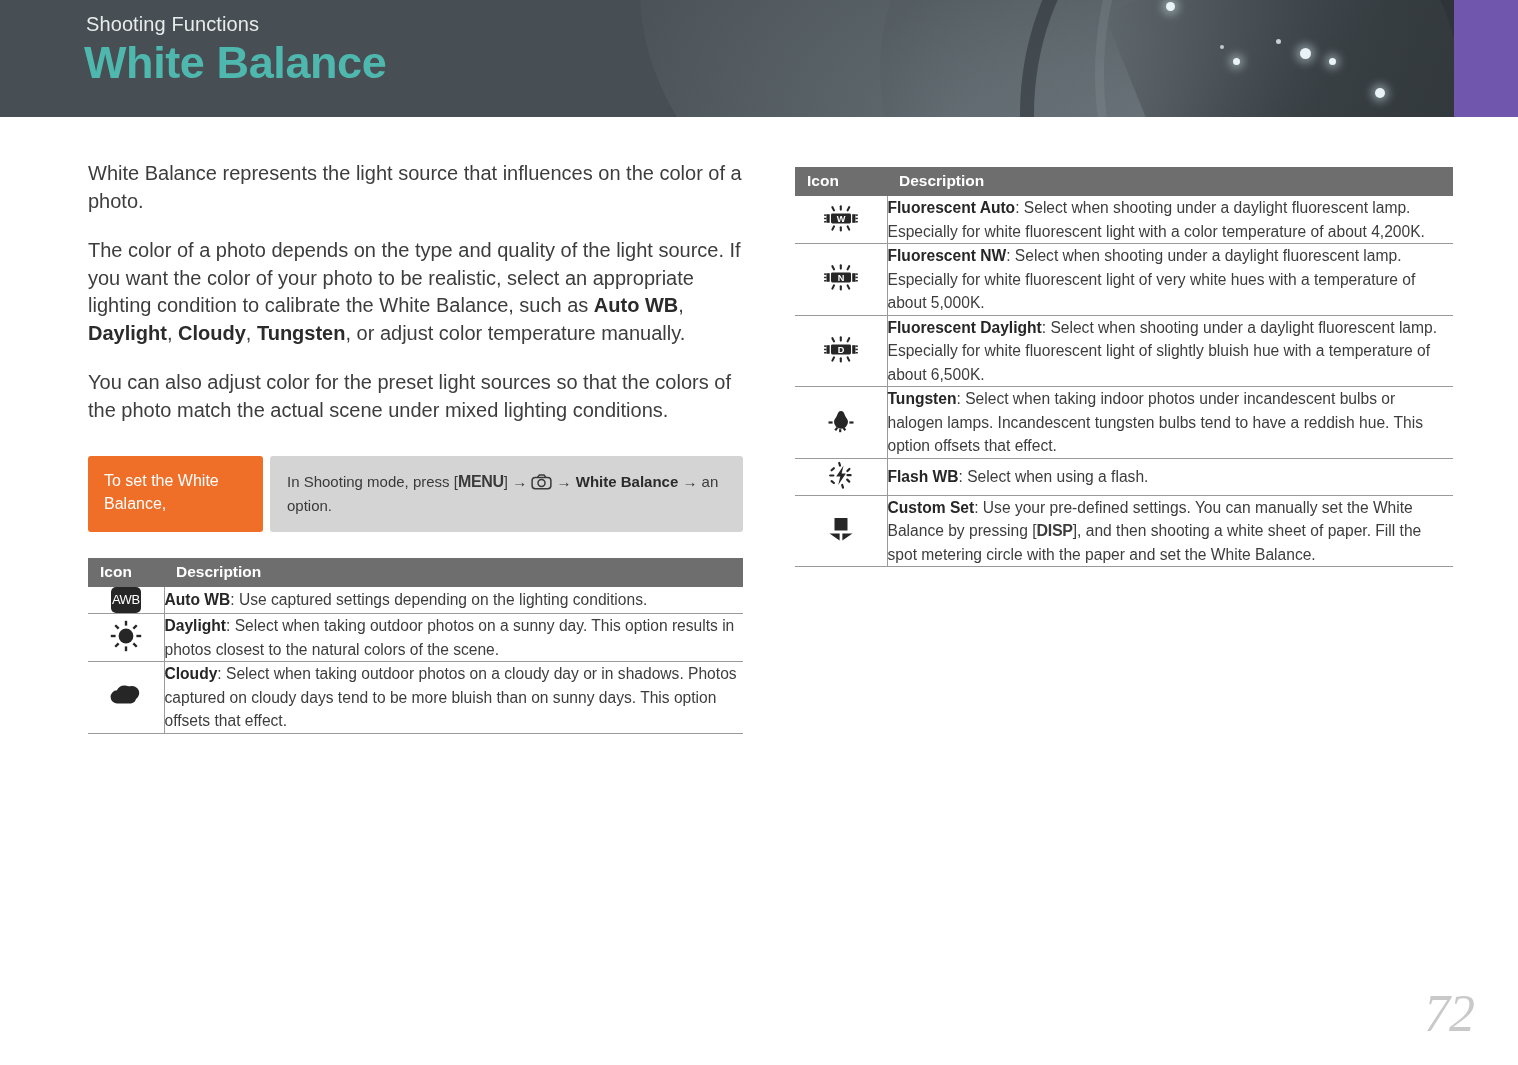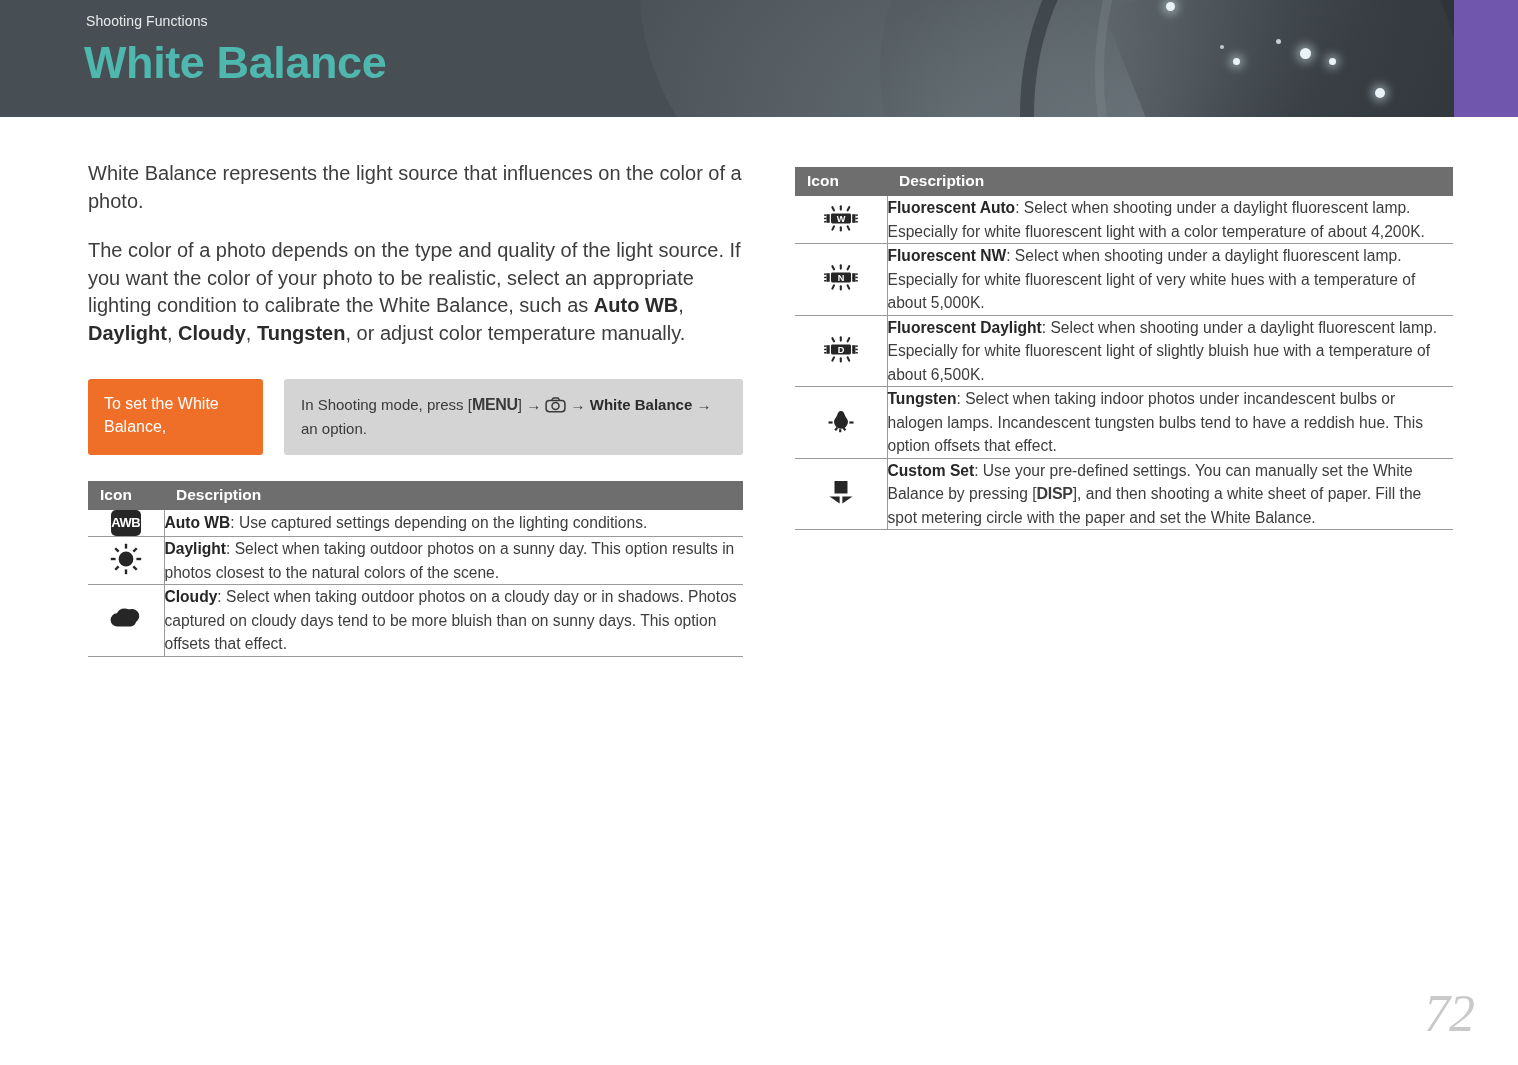"Shooting Functions" .hdr-eyebrow { font-size: 14px -> 20px }
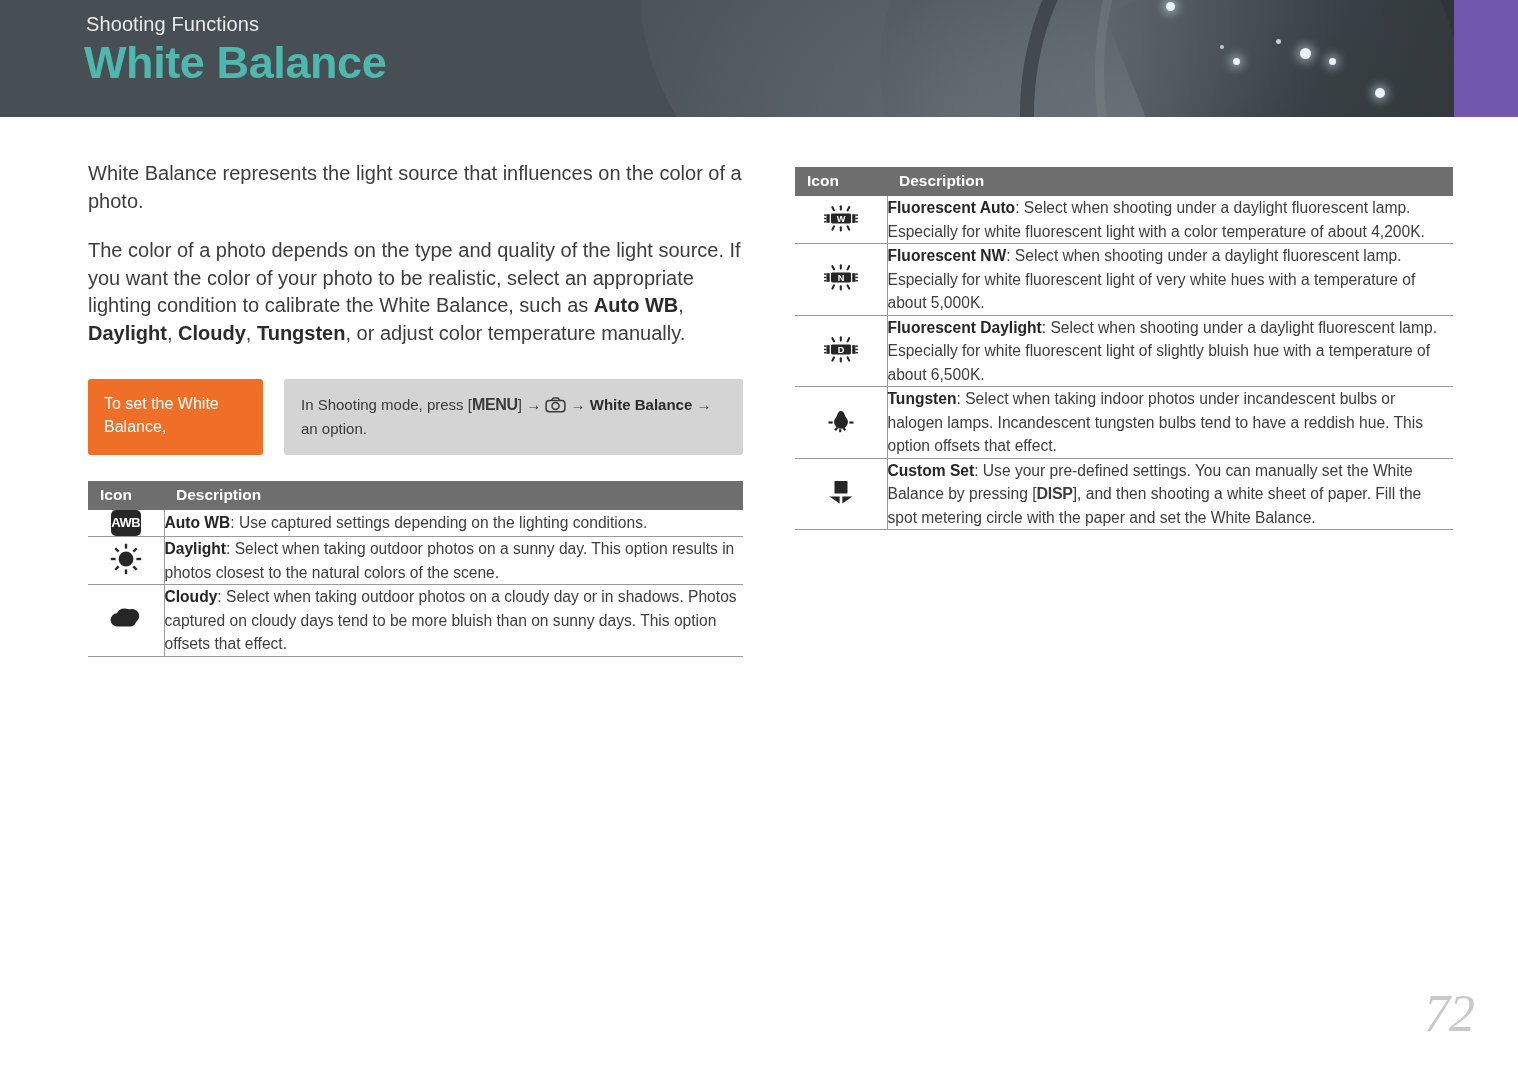"You can also adjust color" p.para { html: none -> <p><span>You can also adjust color for the preset light sources so that the colors of the photo match the actual scene under mixed lighting conditions.</span></p> }
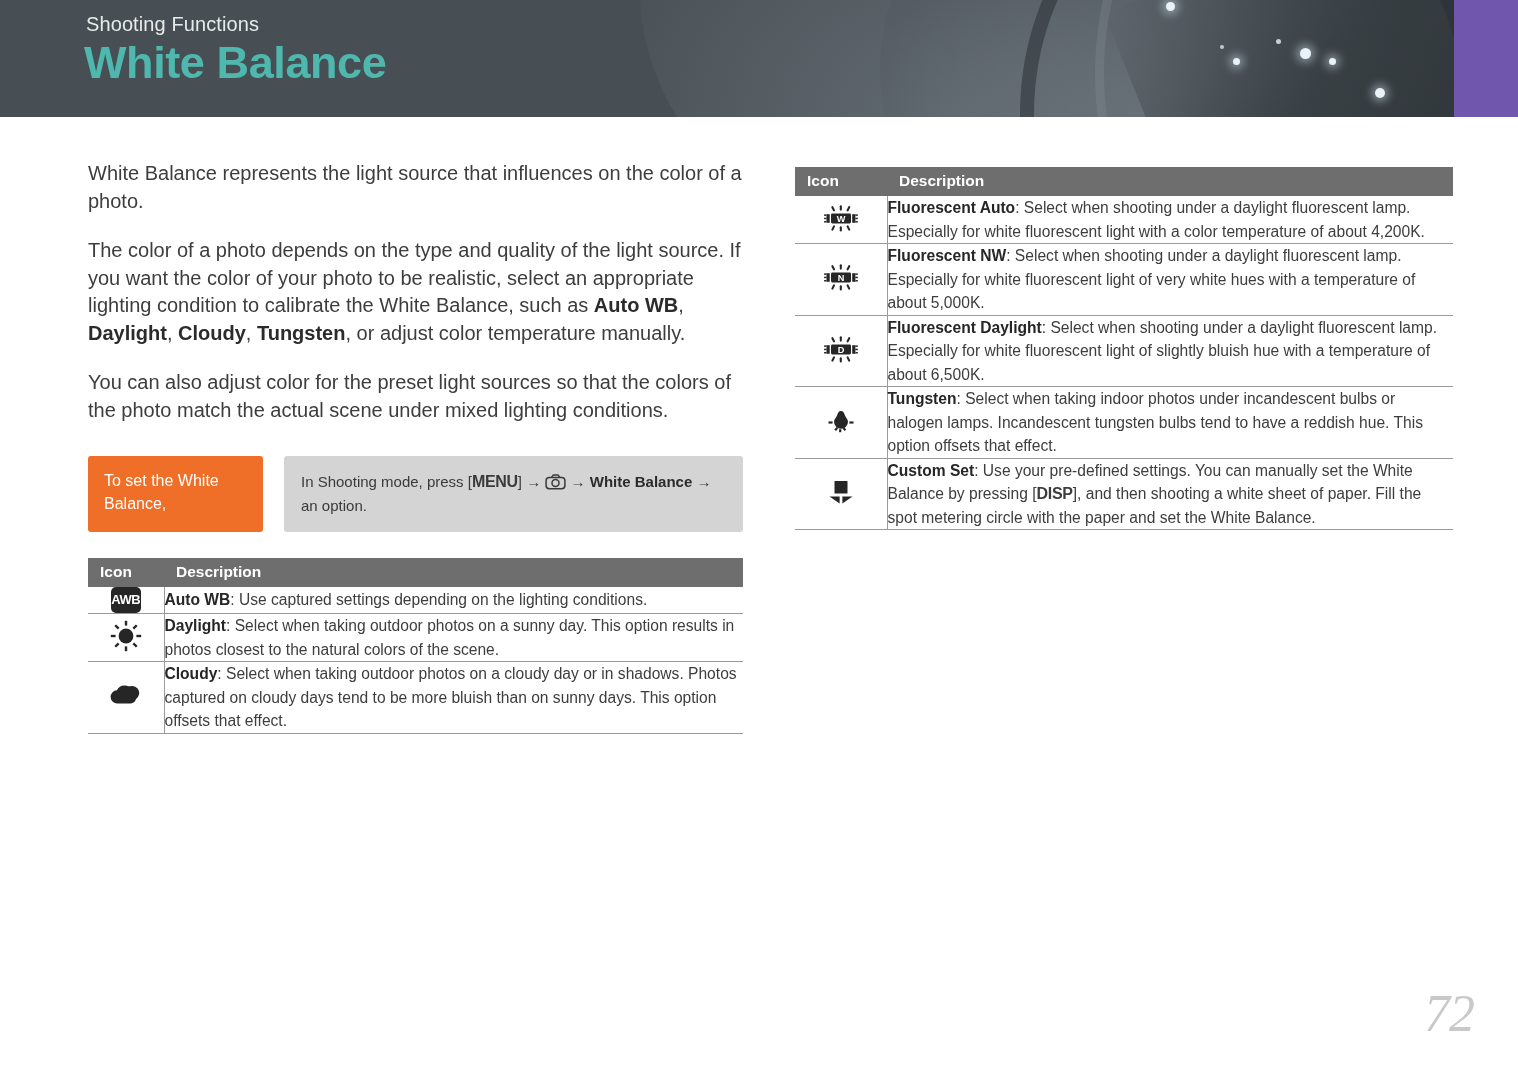"In Shooting mode, press [MENU]" .callout-body { margin-left: 21px -> 7px }
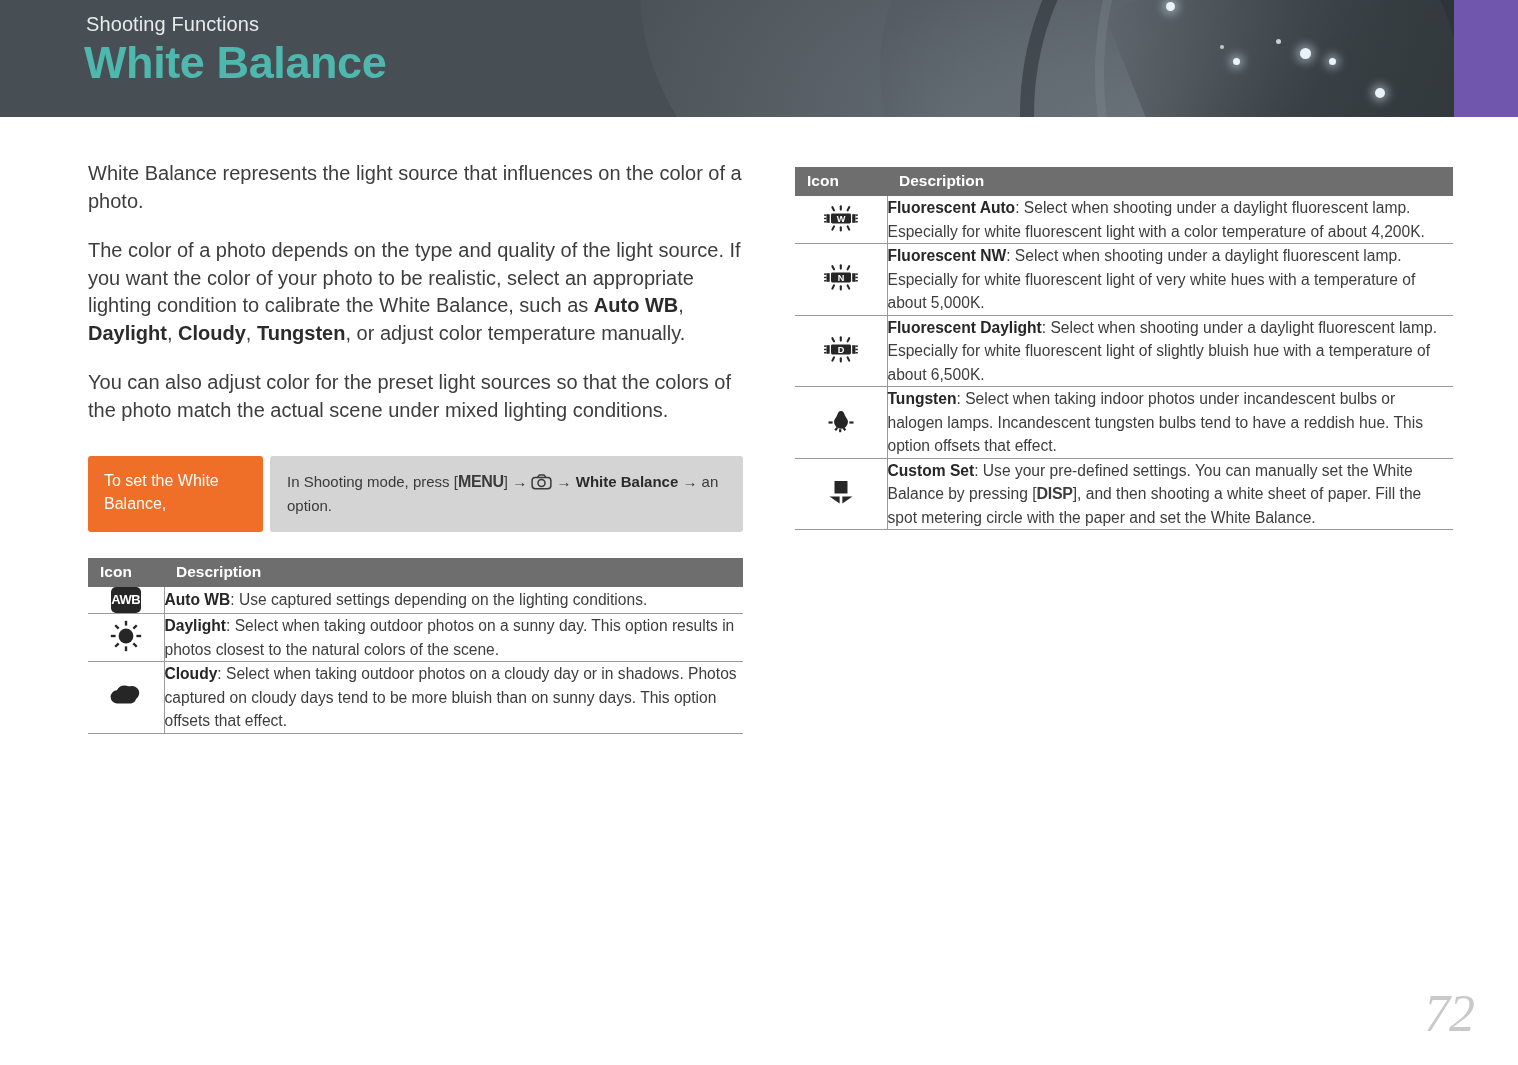"Flash WB: Select when using" tr { html: none -> <tr> <td><span><svg> <path></path> <line></line> <line></line> <line></line> <line></line> <line></line> <line></line> <line></line> <line></line> </svg></span></td> <td><b>Flash WB</b><span>: Select when using a flash.</span></td> </tr> }
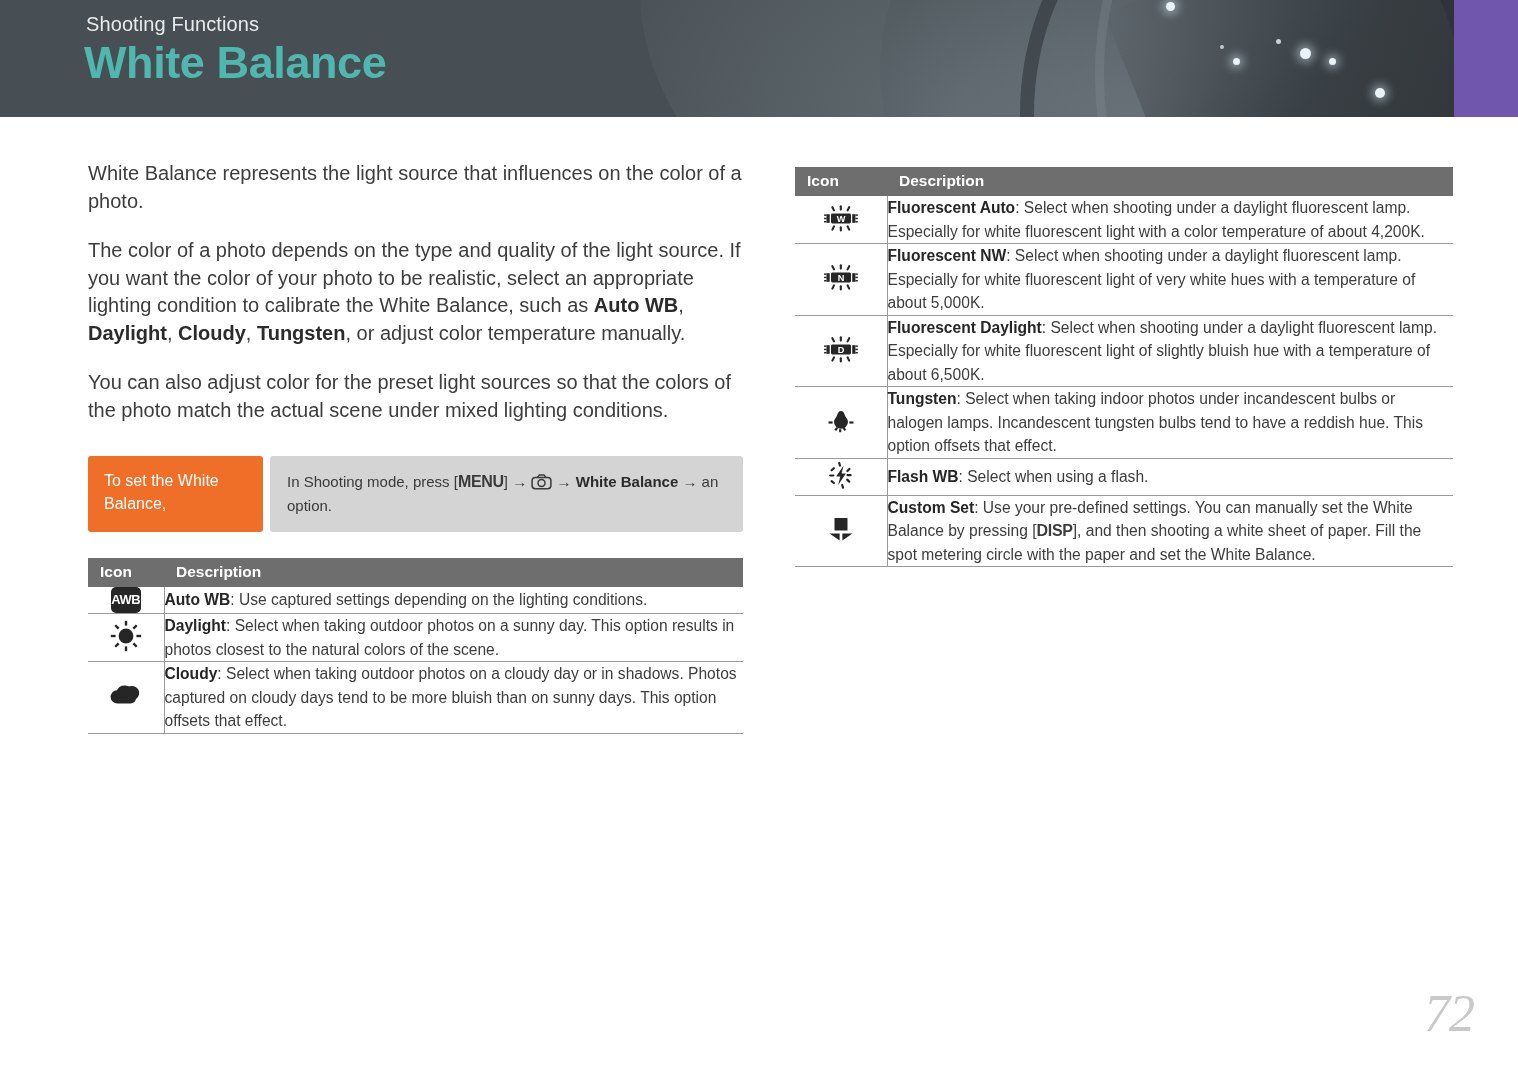"AWB" .icn-awb { font-weight: bold -> normal }
